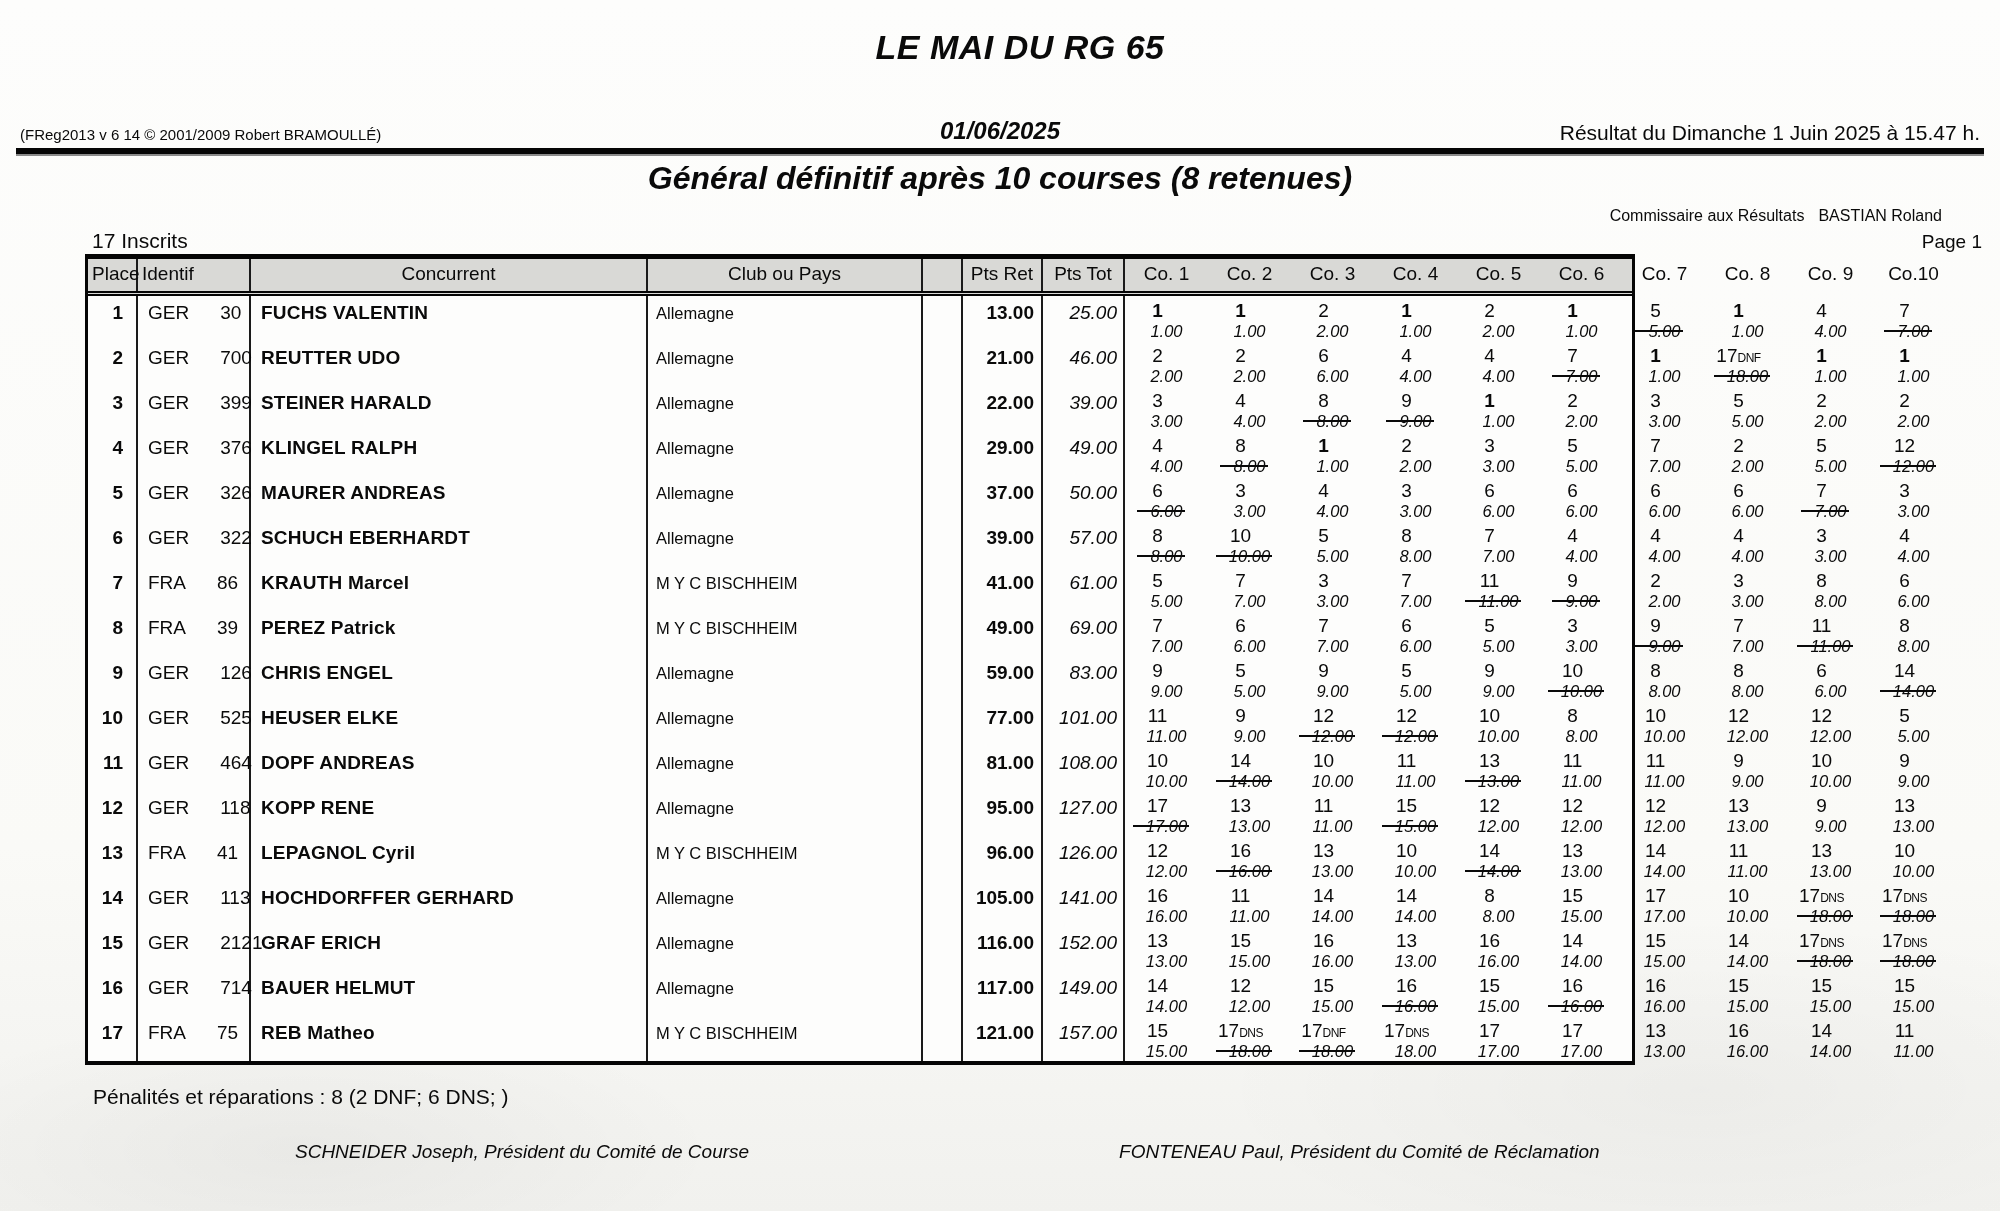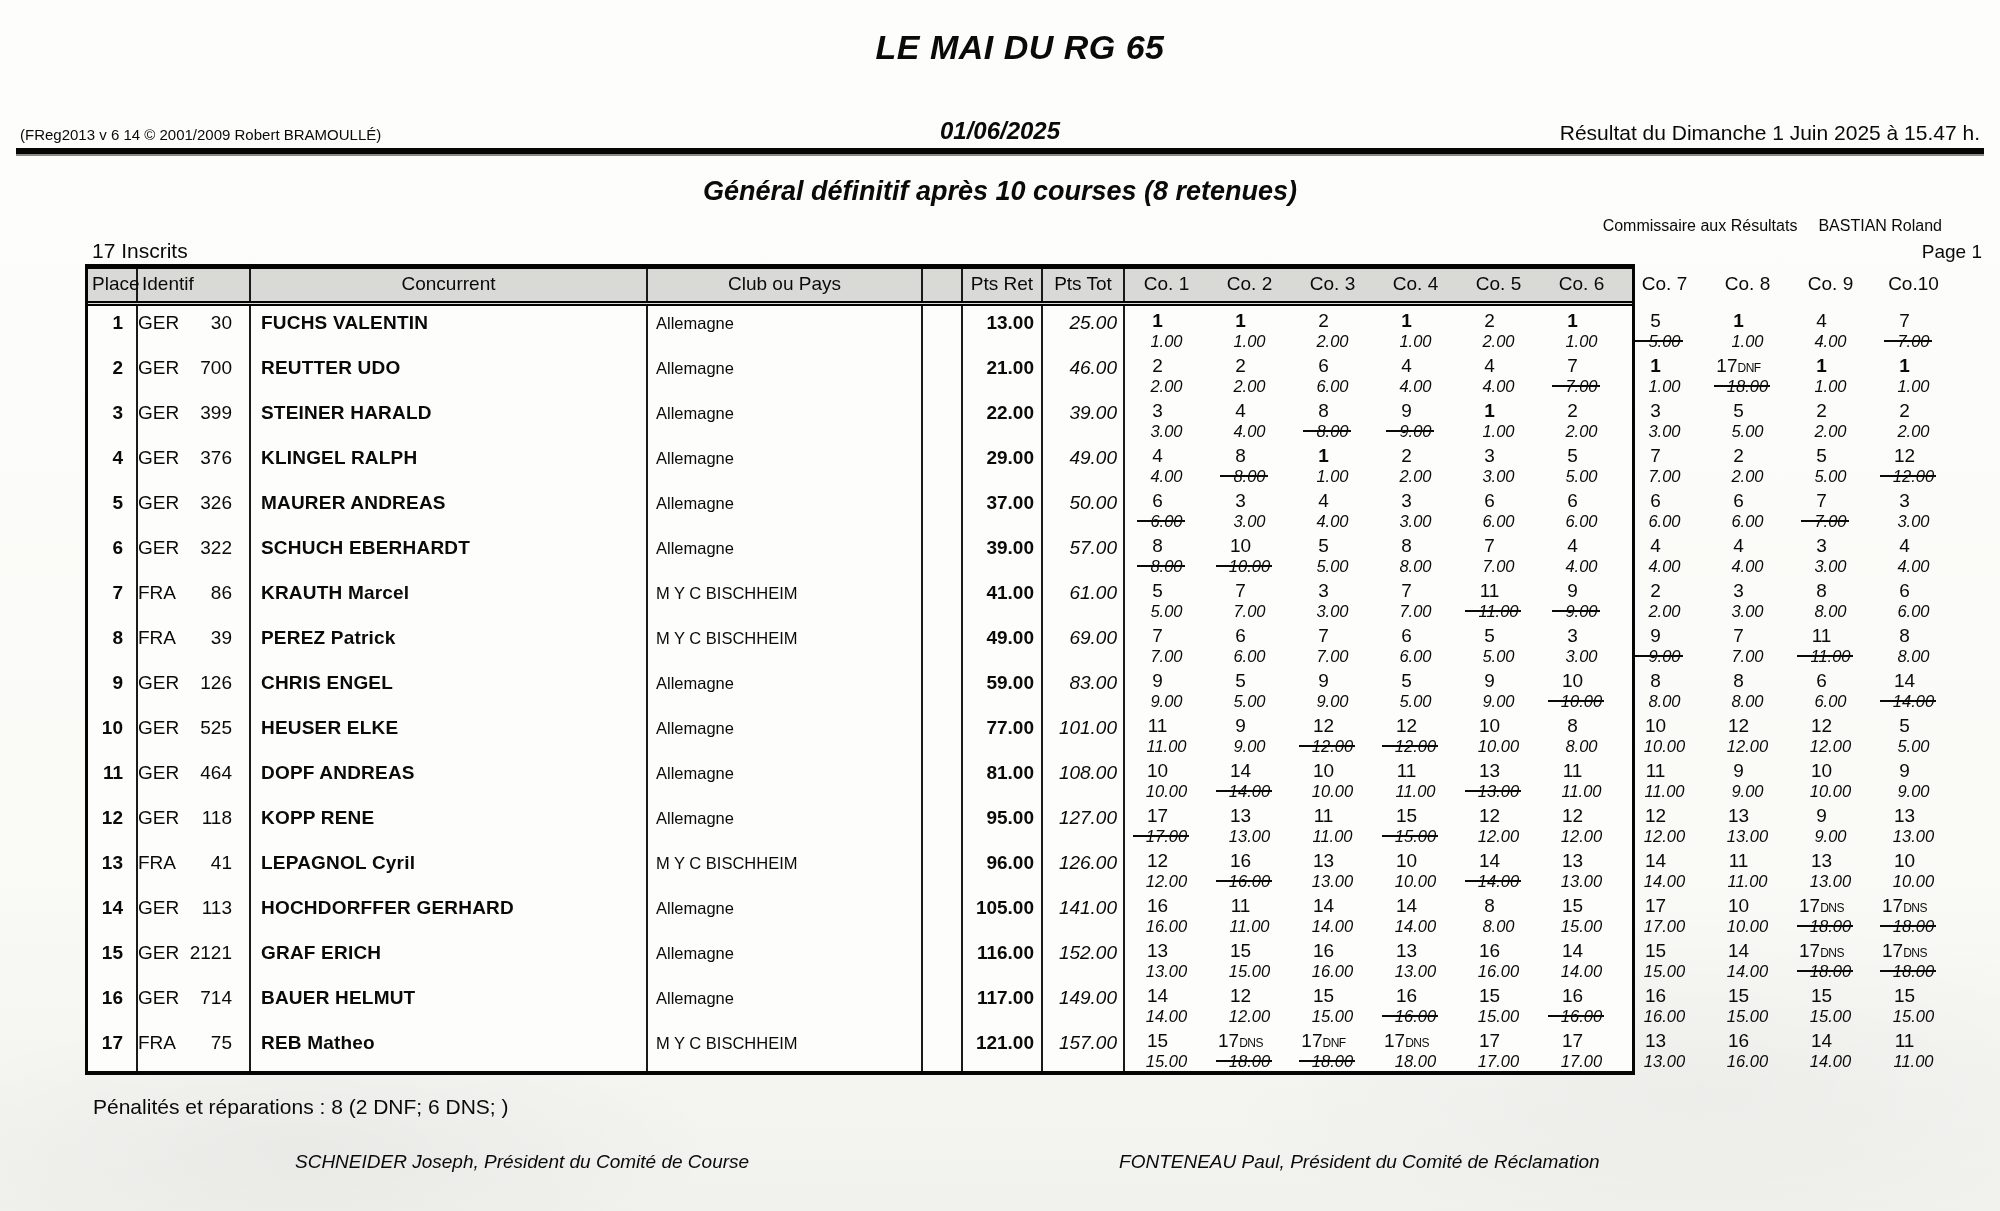"Général définitif après 10 courses" .subtitle { font-size: 27px -> 32px; margin-top: 20px -> 4px }
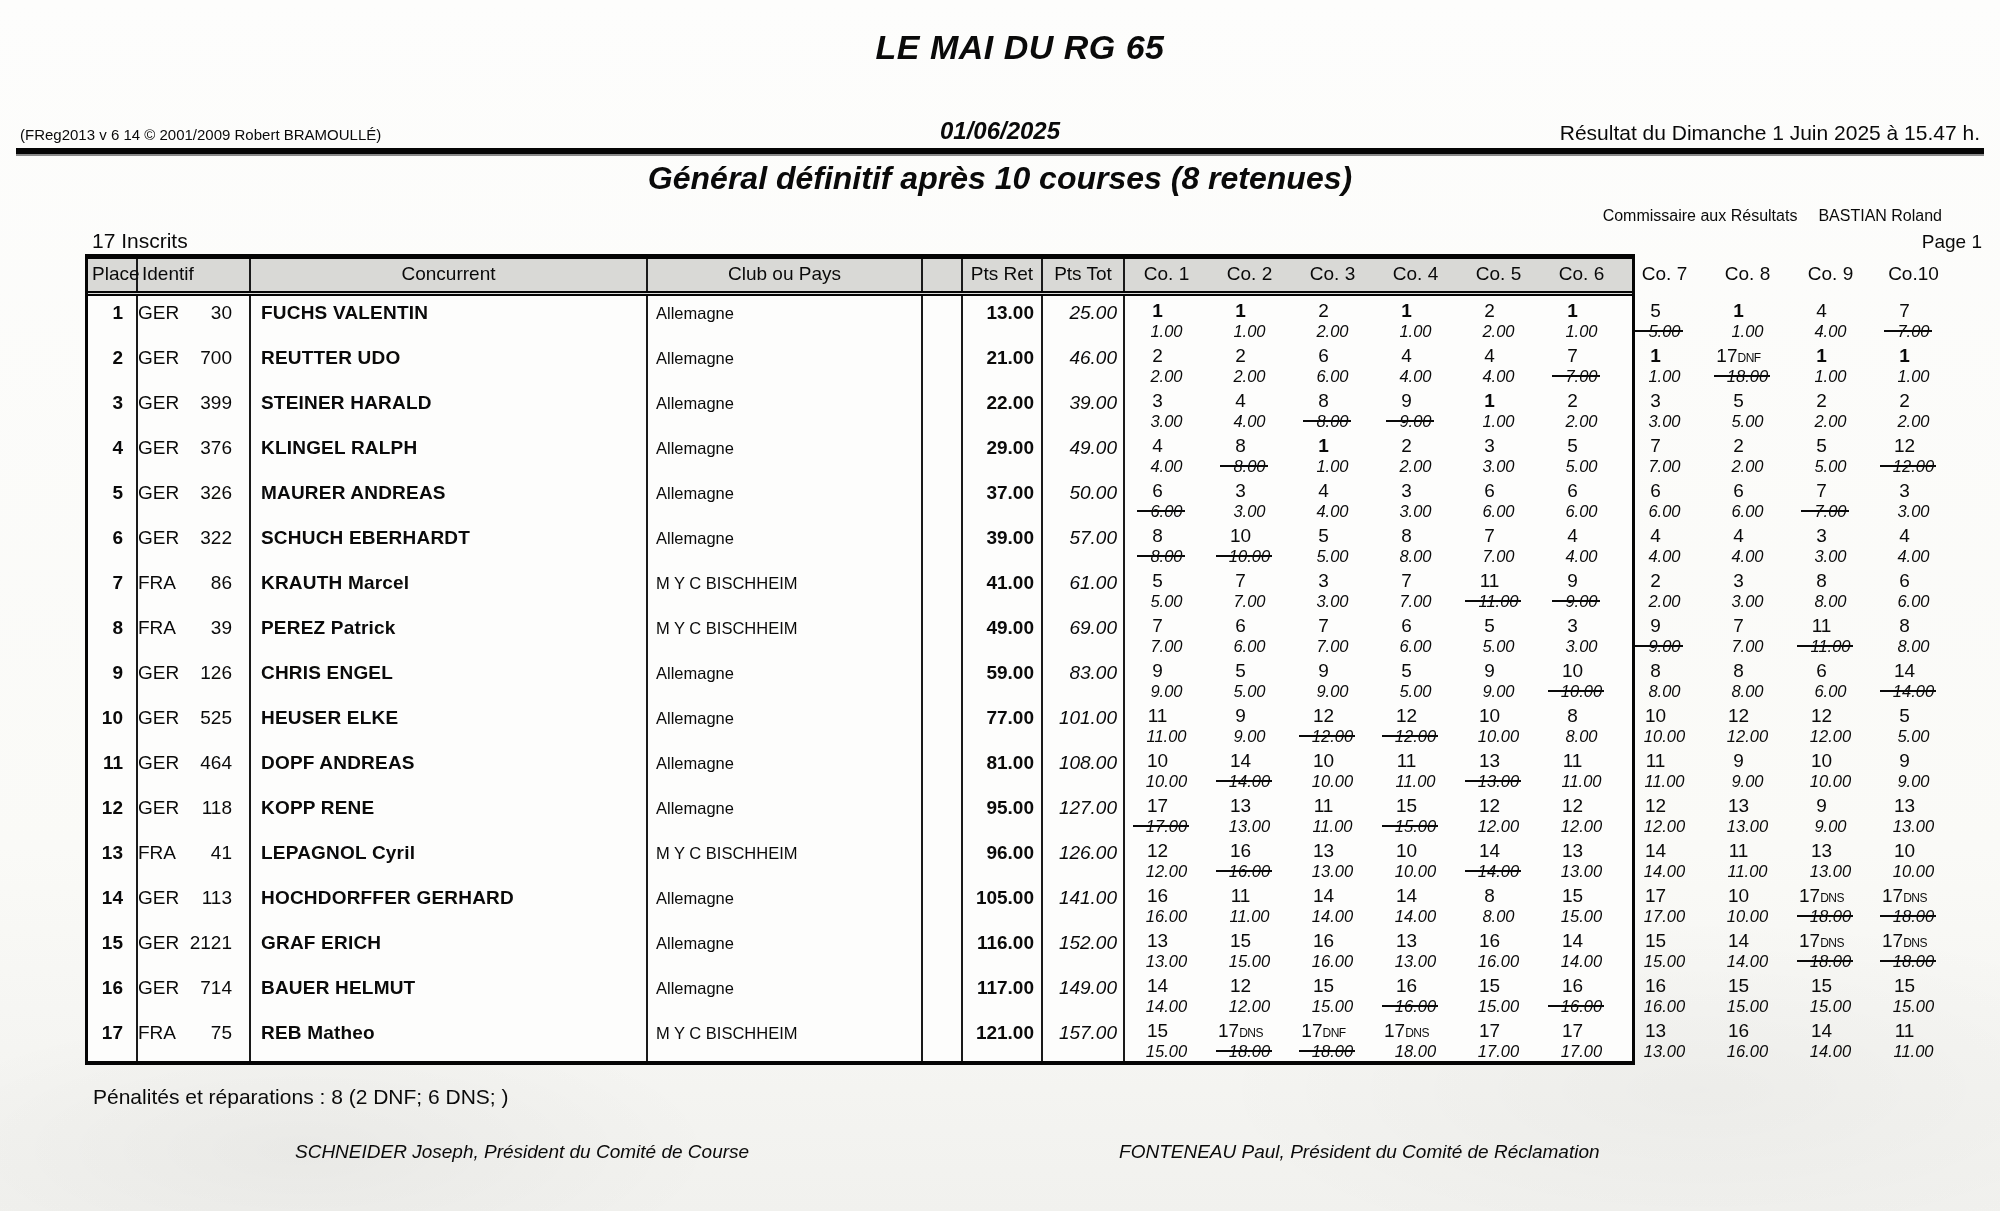"BASTIAN Roland" .commissaire .c-name { margin-left: 21px -> 14px }
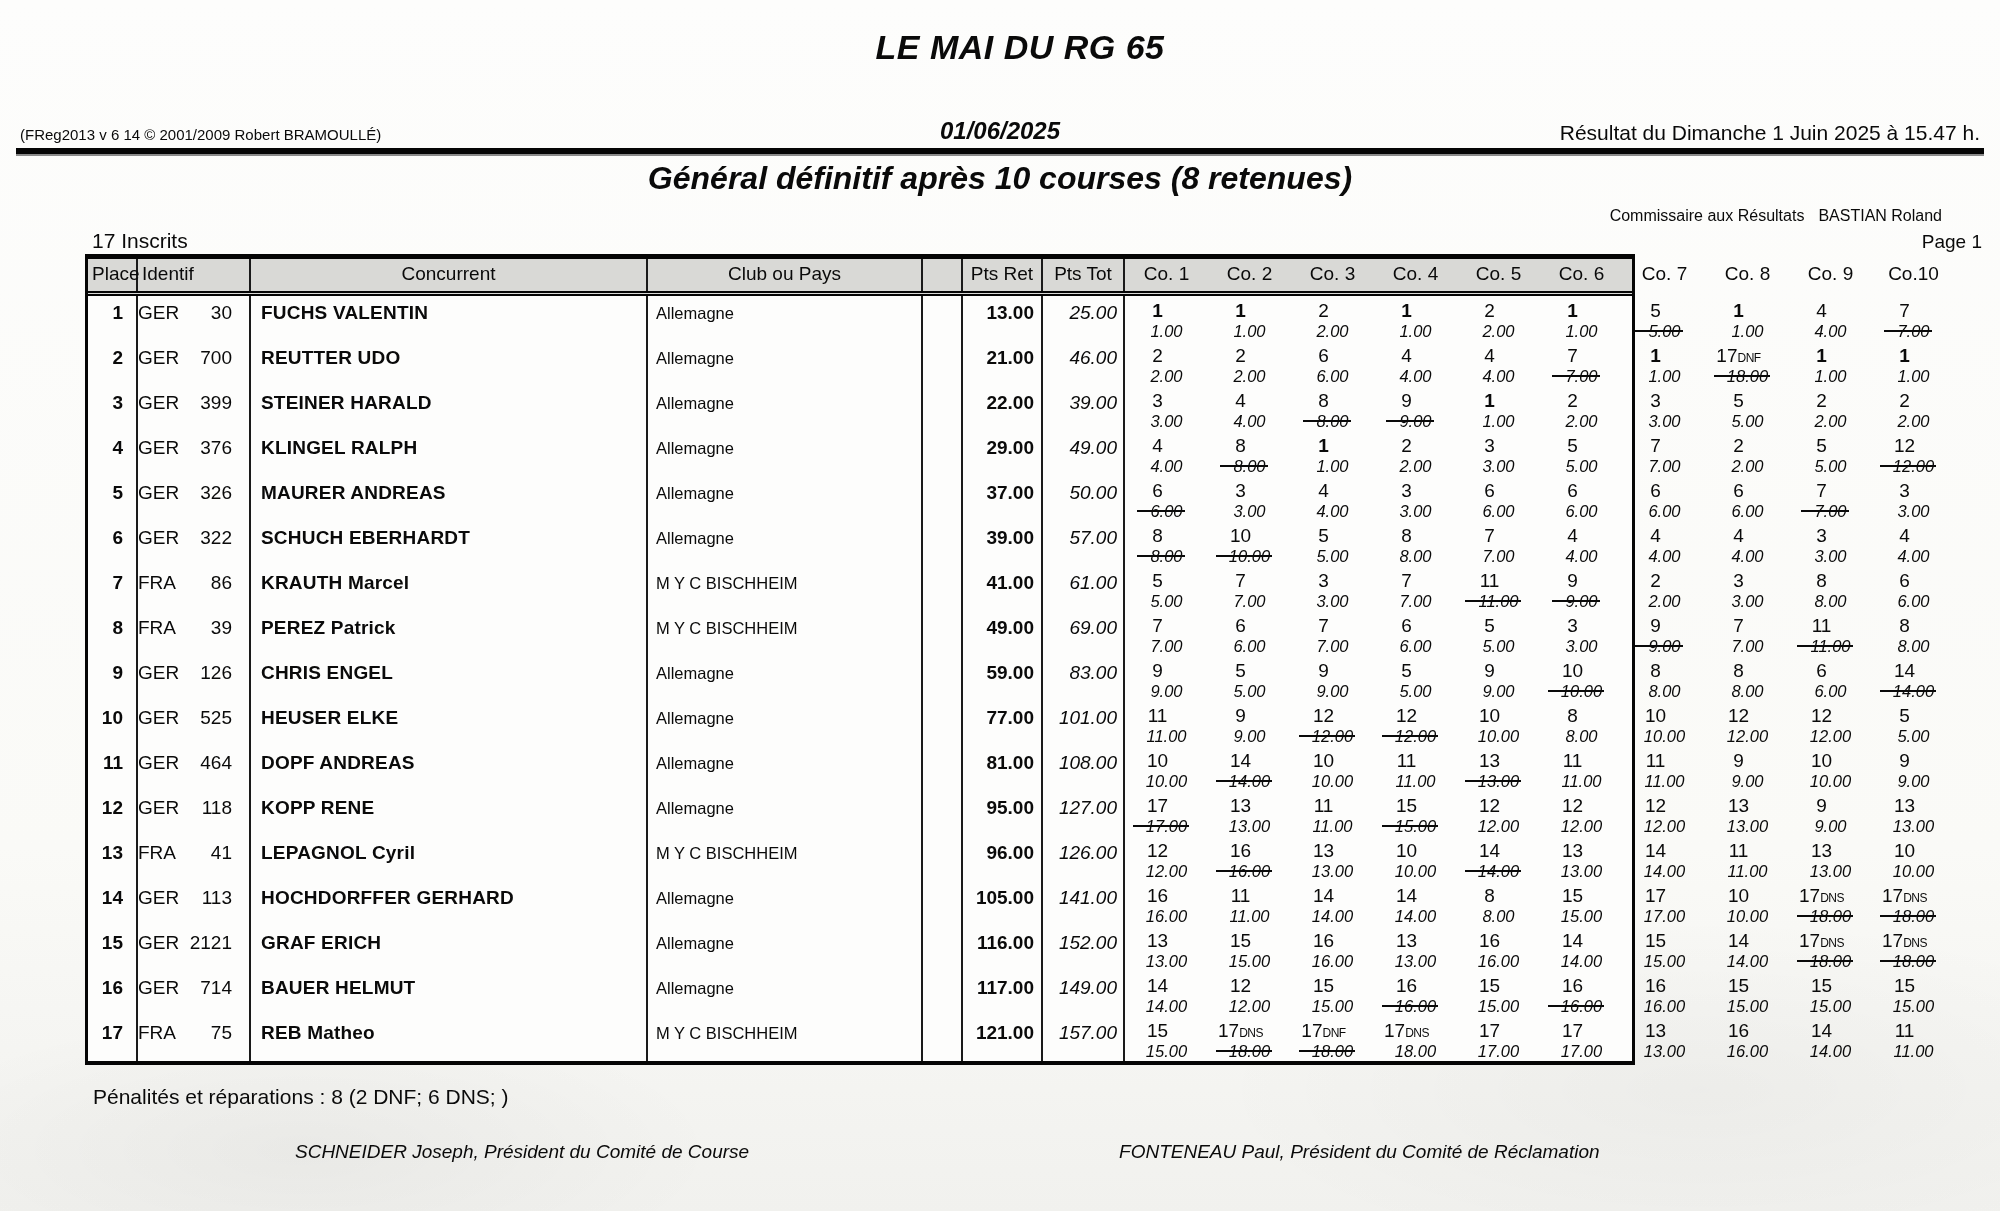"GER" .identif { gap: none -> 31px; padding-left: none -> 10px }
